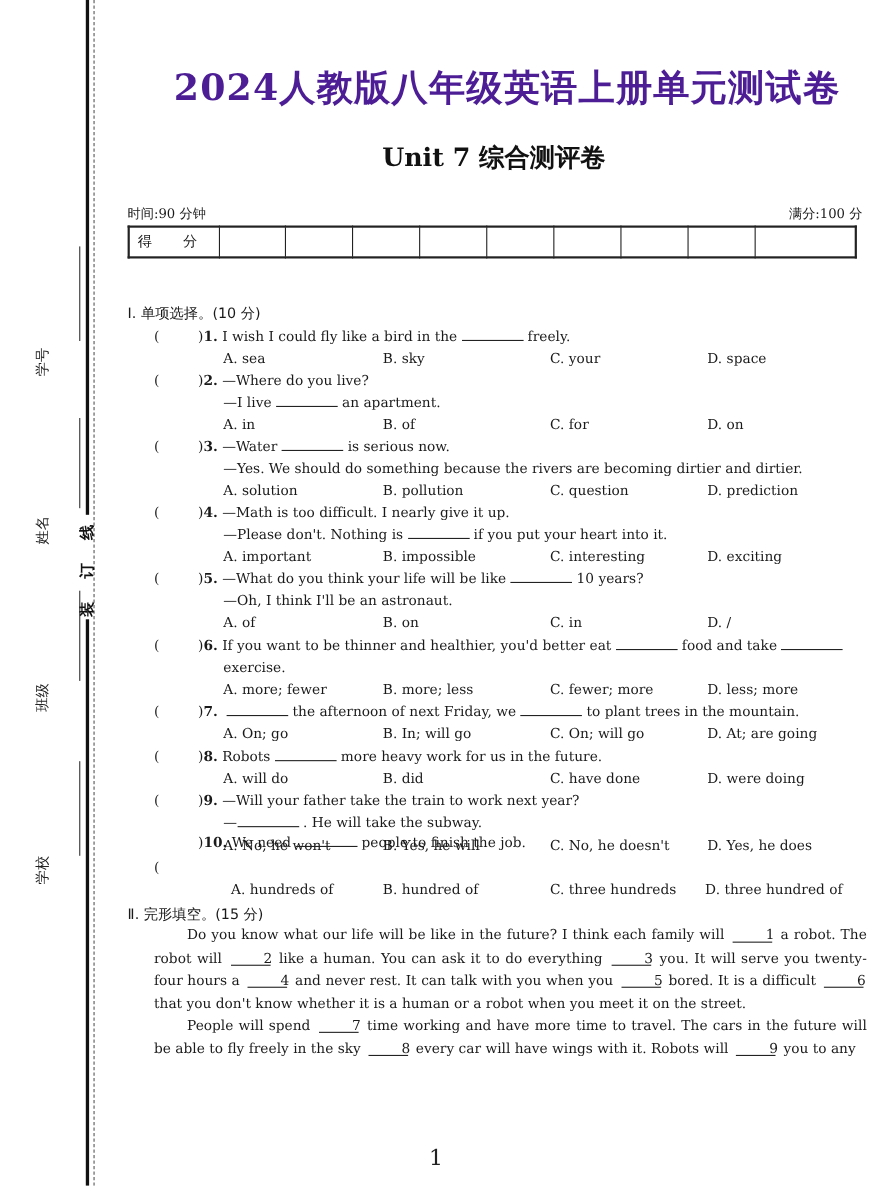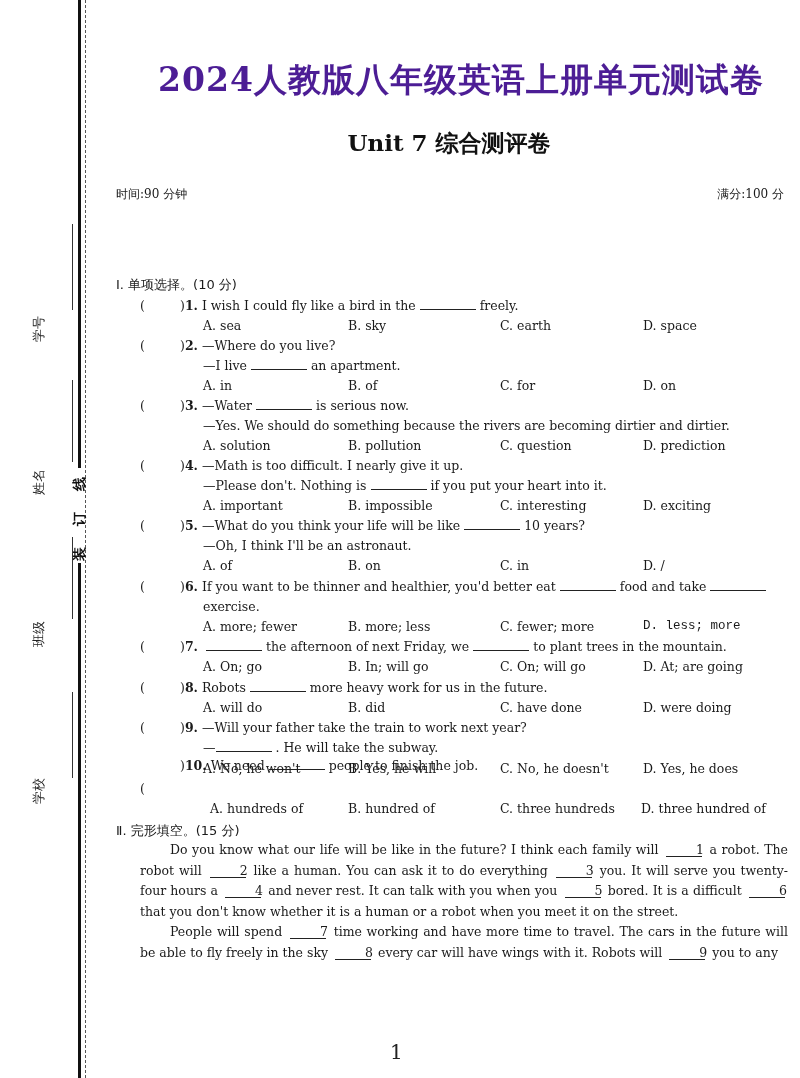"得 分" tr { html: none -> <tr> <td>得 分</td> <td></td> <td></td> <td></td> <td></td> <td></td> <td></td> <td></td> <td></td> <td></td> </tr> }
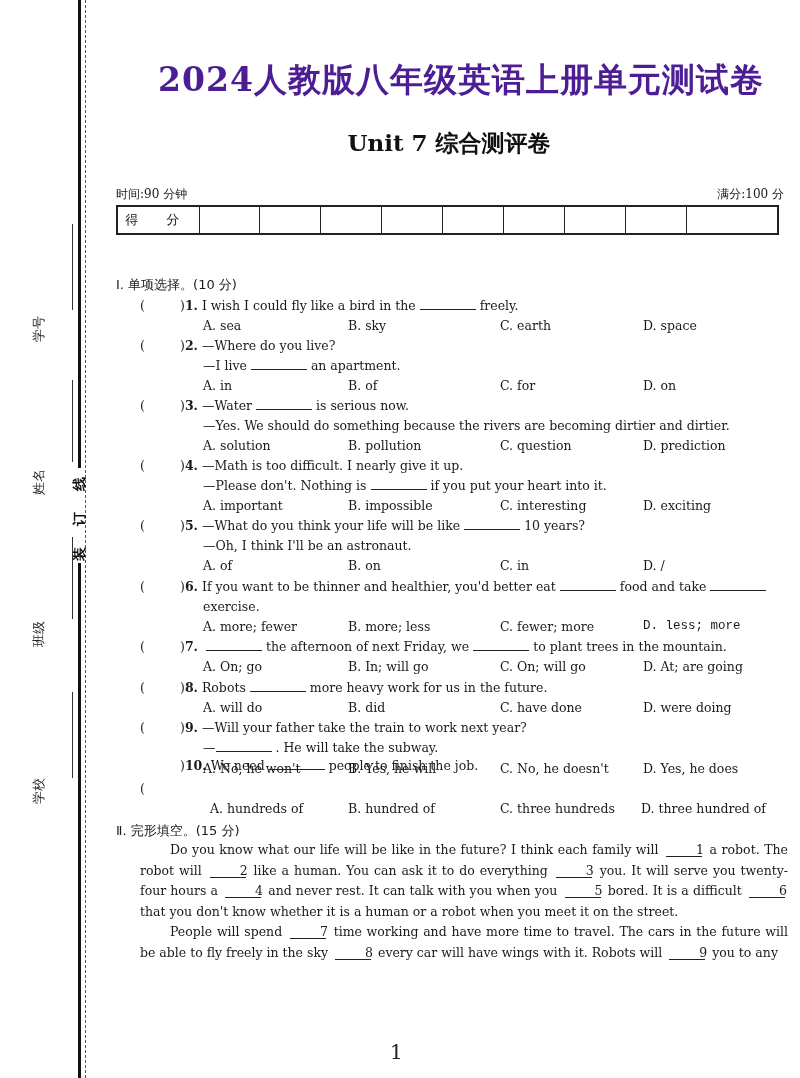"C. earth" span.opt { text: earth -> your }
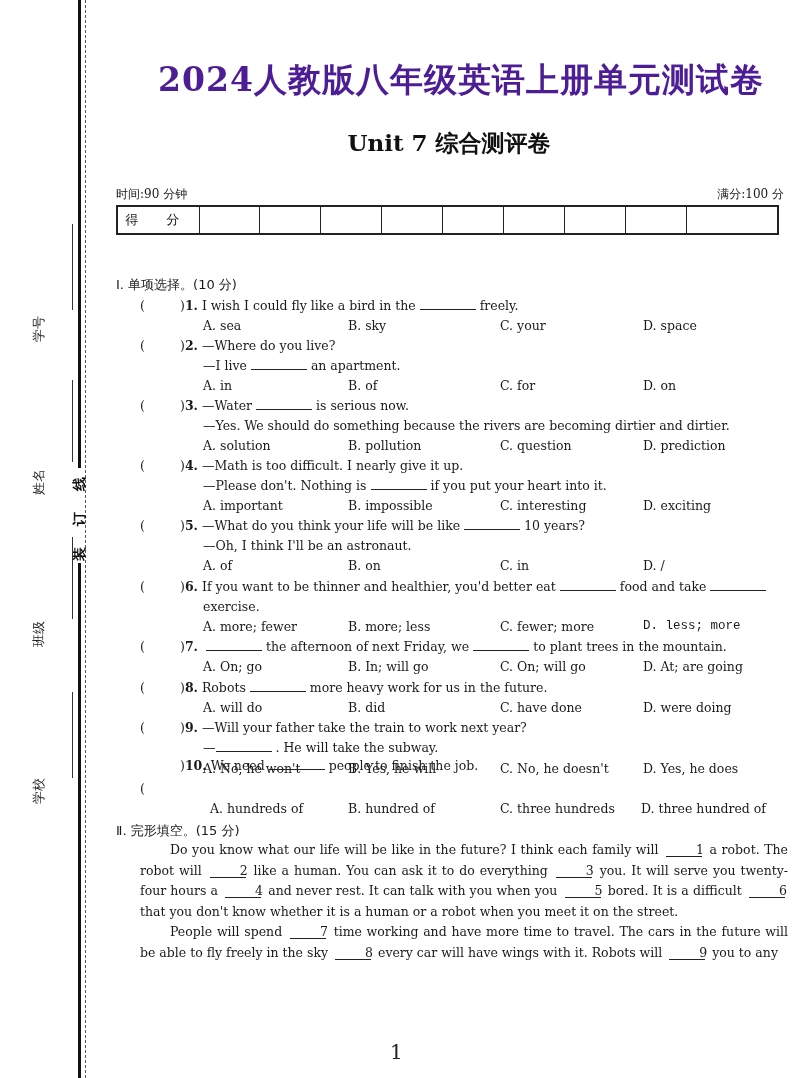"D. less; more" span.opt { font-family: Liberation Mono, monospace -> none }
